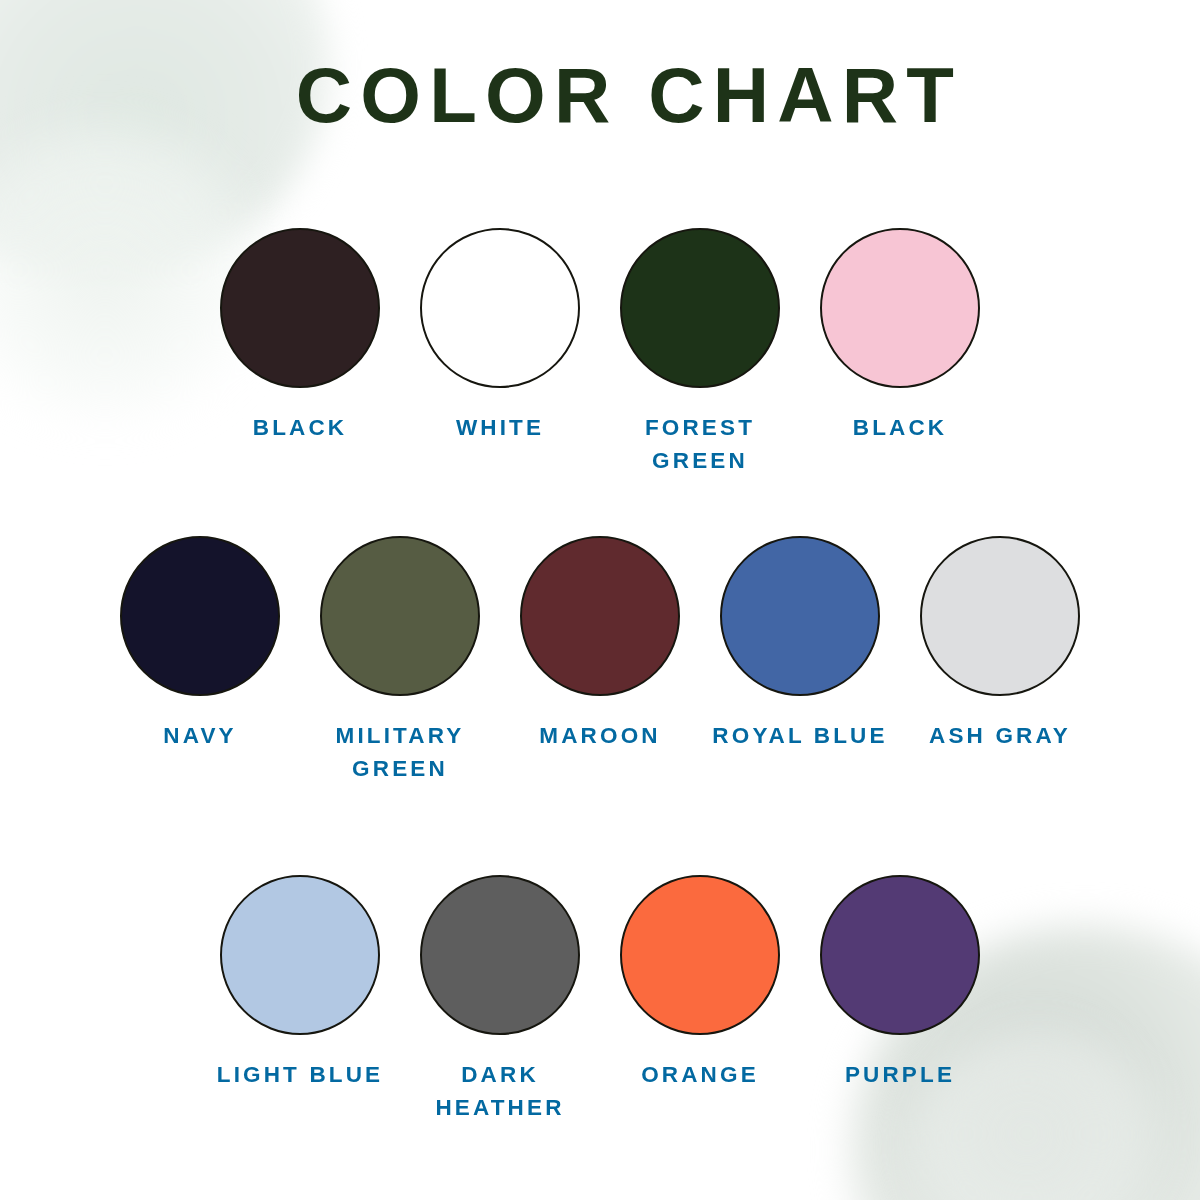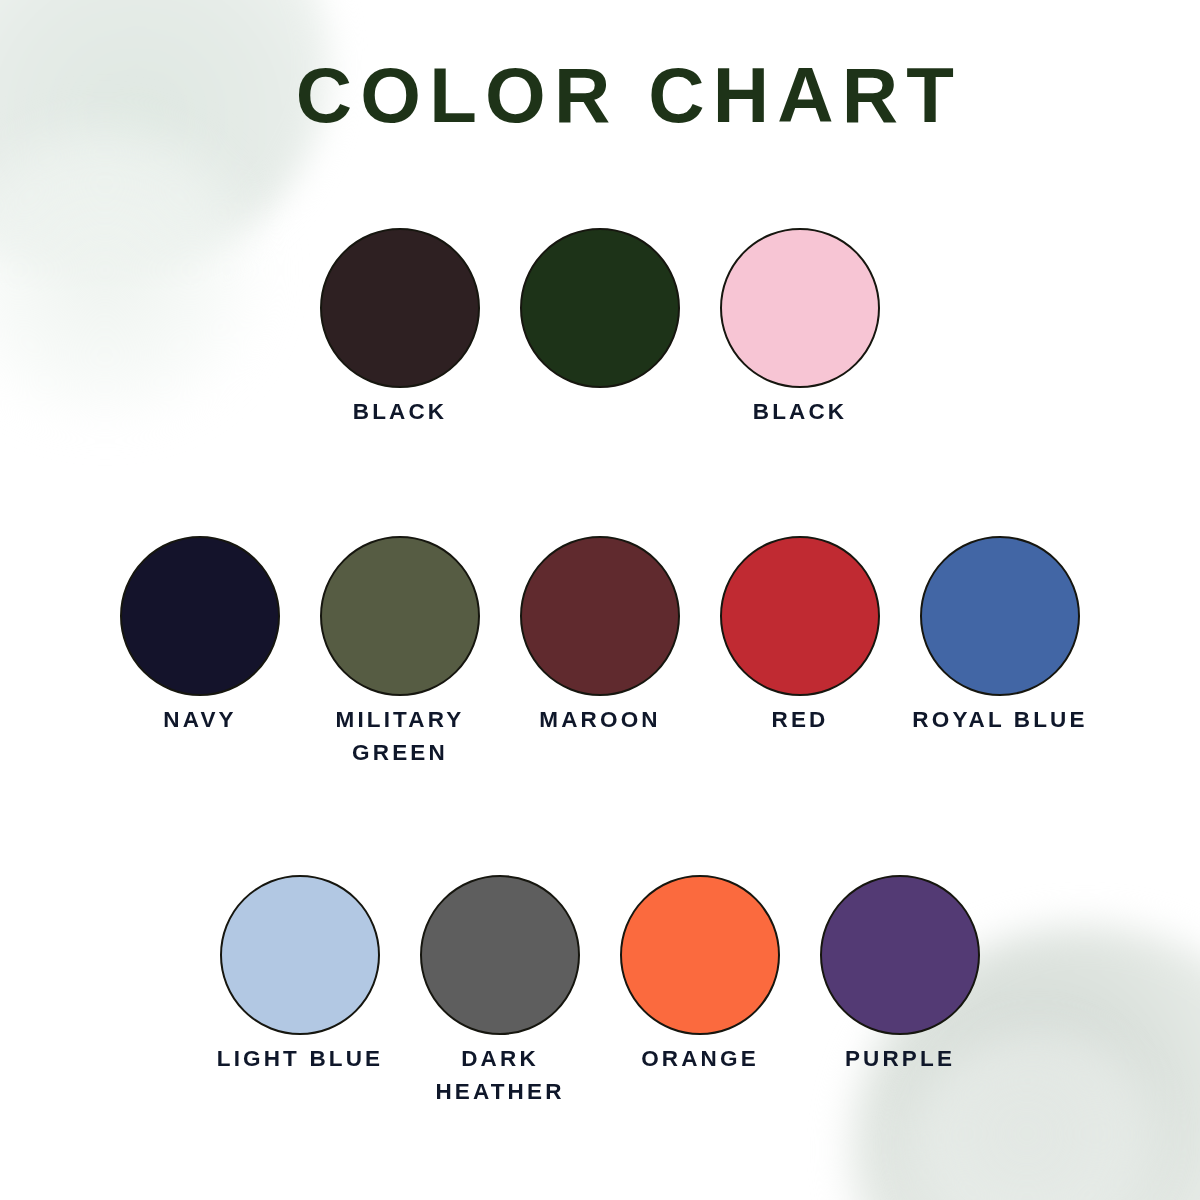"BLACK" .swatch-label { color: #0f172a -> #0369a1; margin-top: 8px -> 24px }
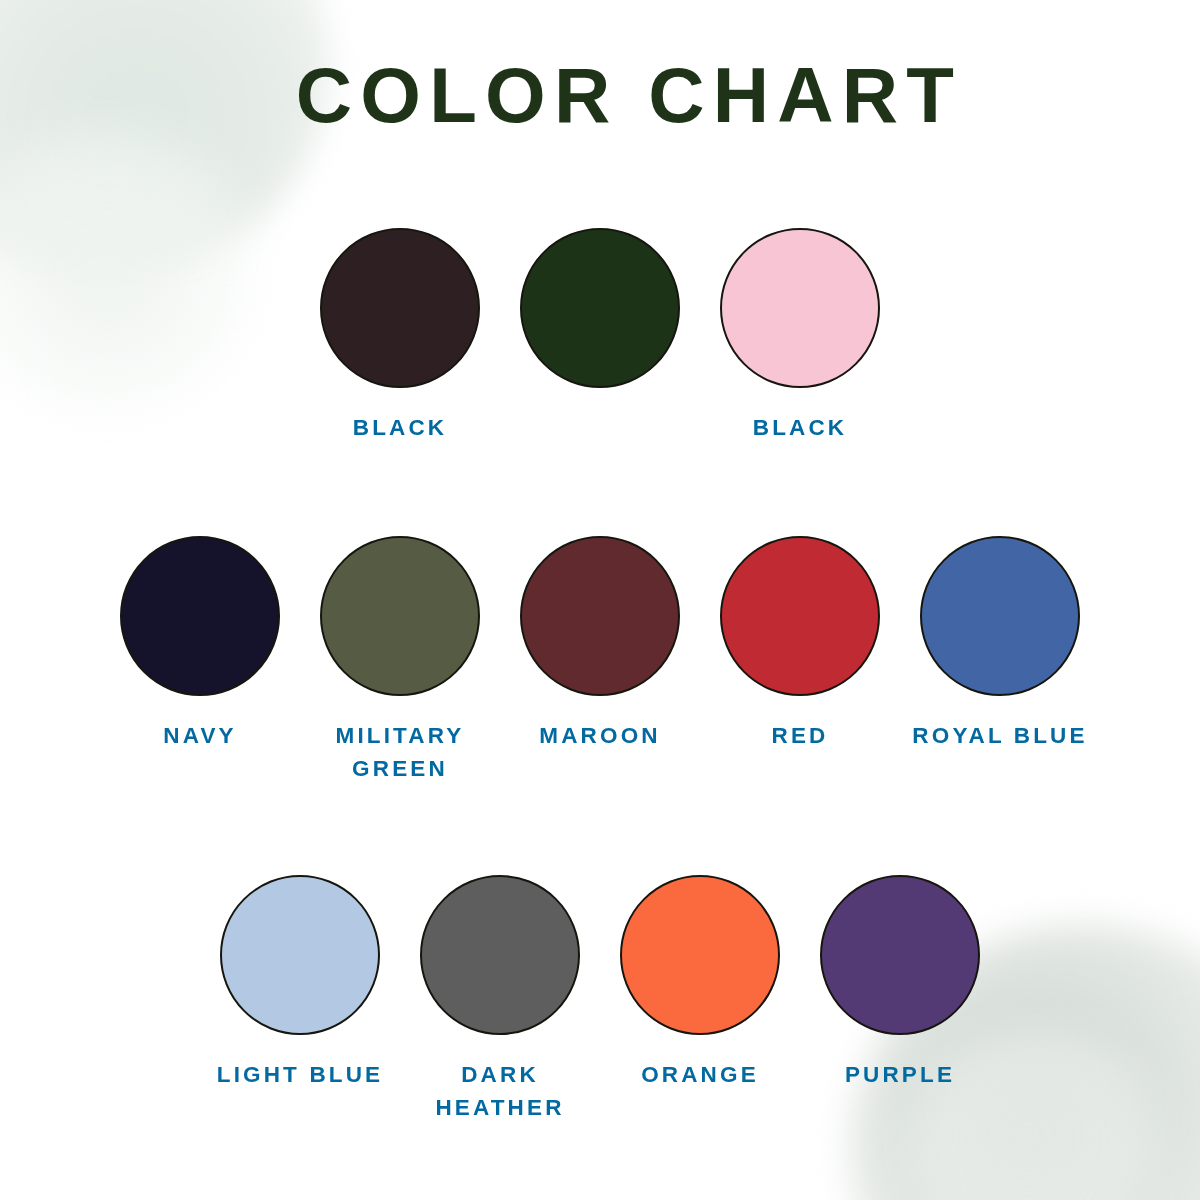"WHITE" div.swatch-cell { html: none -> <div> <div></div> <div>WHITE</div> </div> }
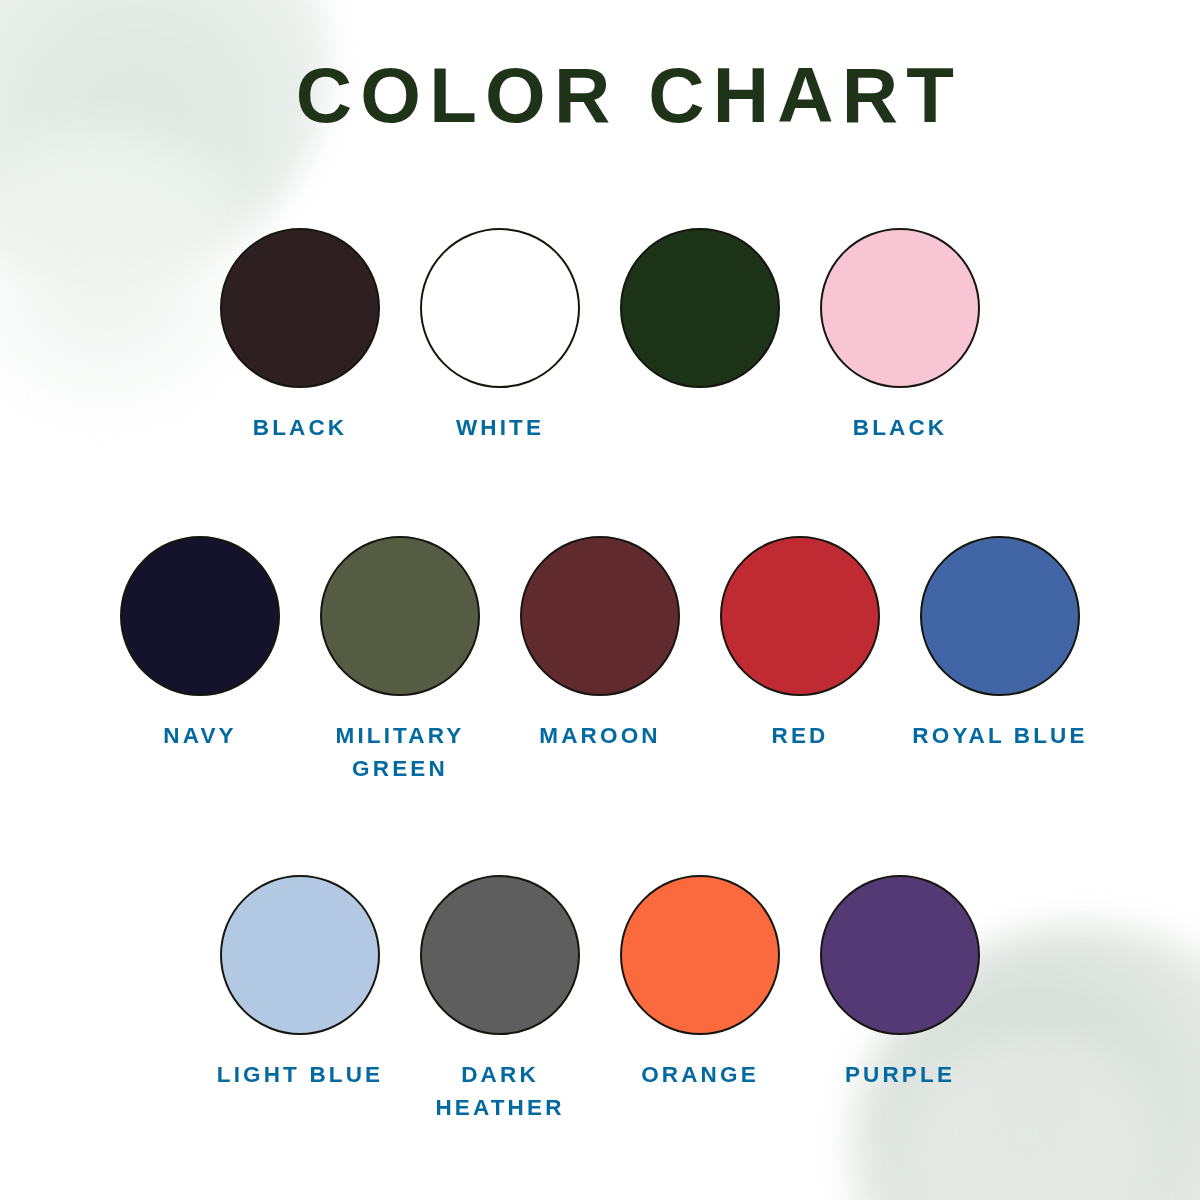"FOREST GREEN" div.swatch-label { html: none -> <div>FOREST GREEN</div> }
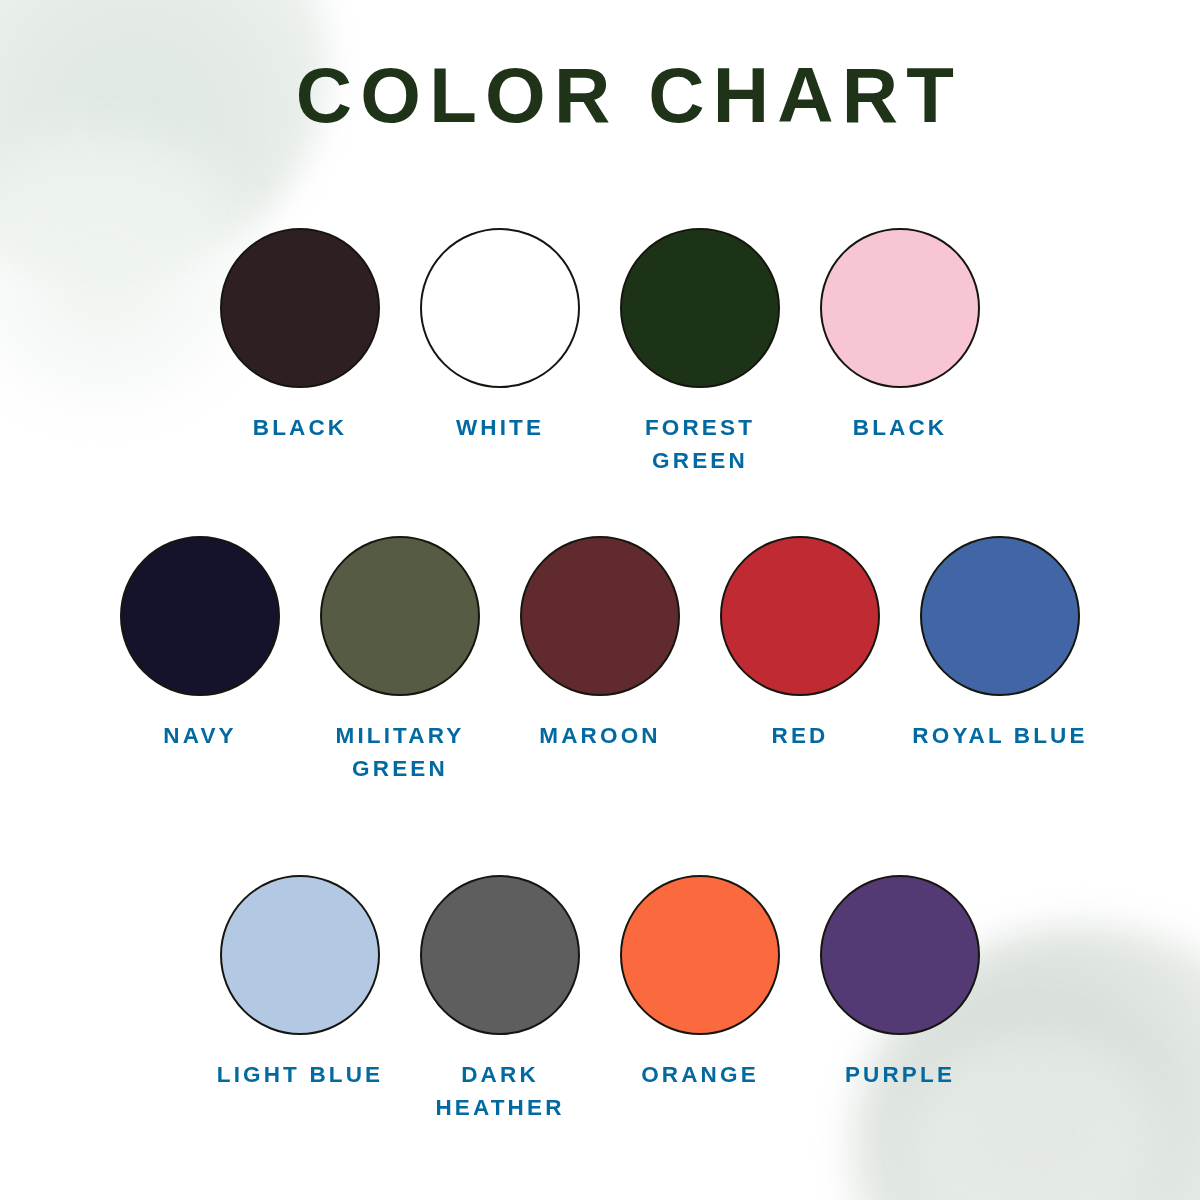"RED" div.swatch-cell { html: <div> <div></div> <div>RED</div> </div> -> none }
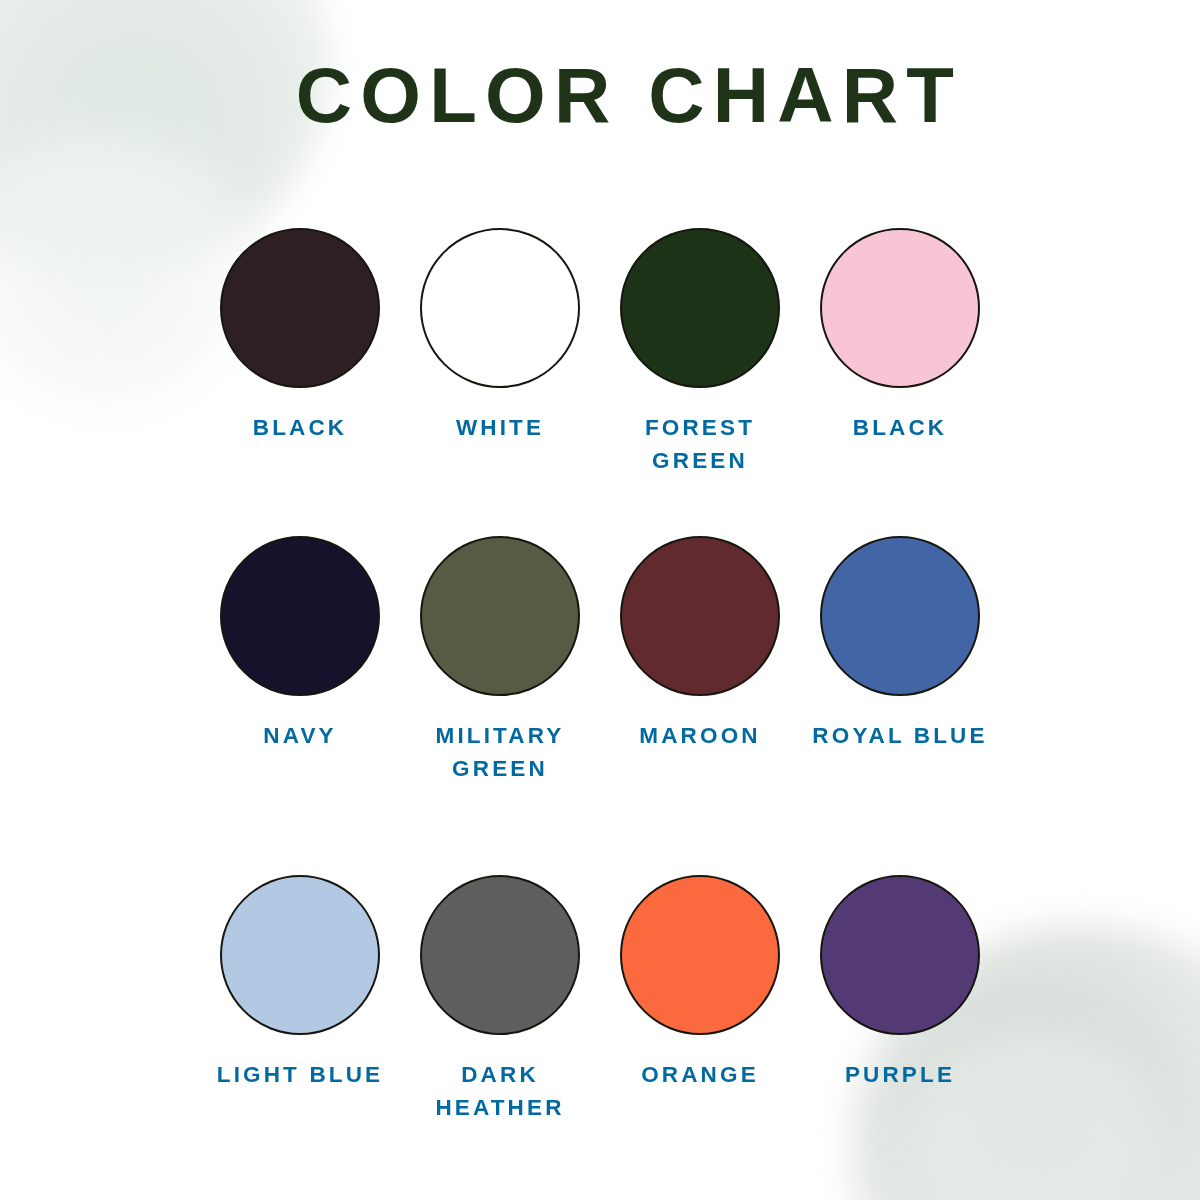"ASH GRAY" div.swatch-cell { html: none -> <div> <div></div> <div>ASH GRAY</div> </div> }
